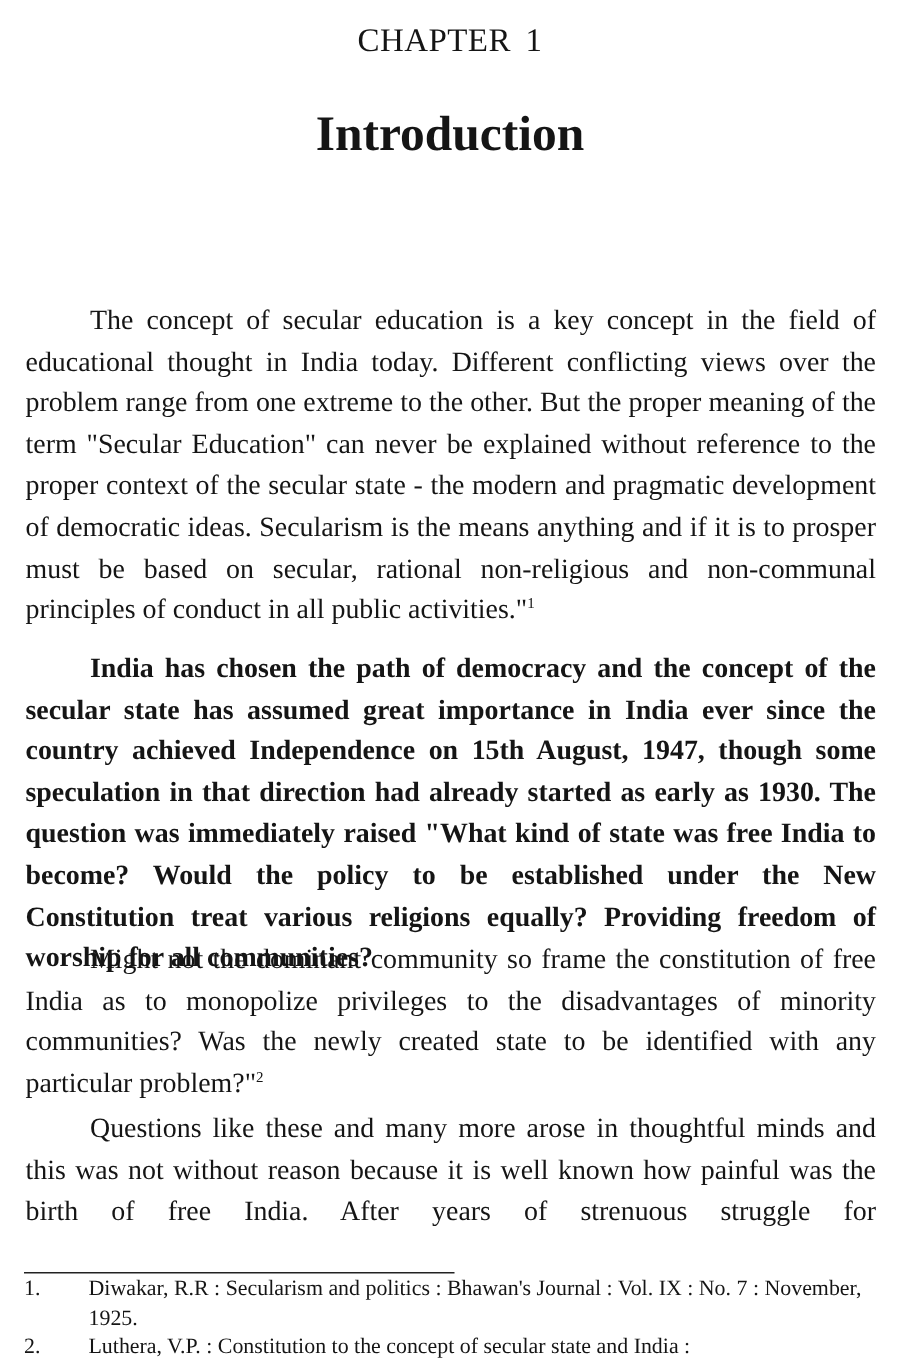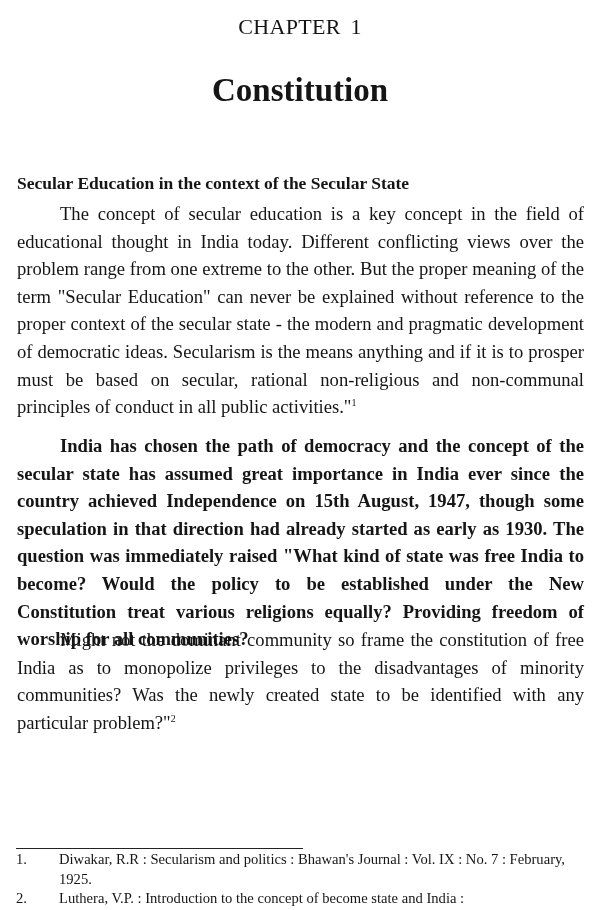"Constitution" h1.chapter-title { text: Constitution -> Introduction }
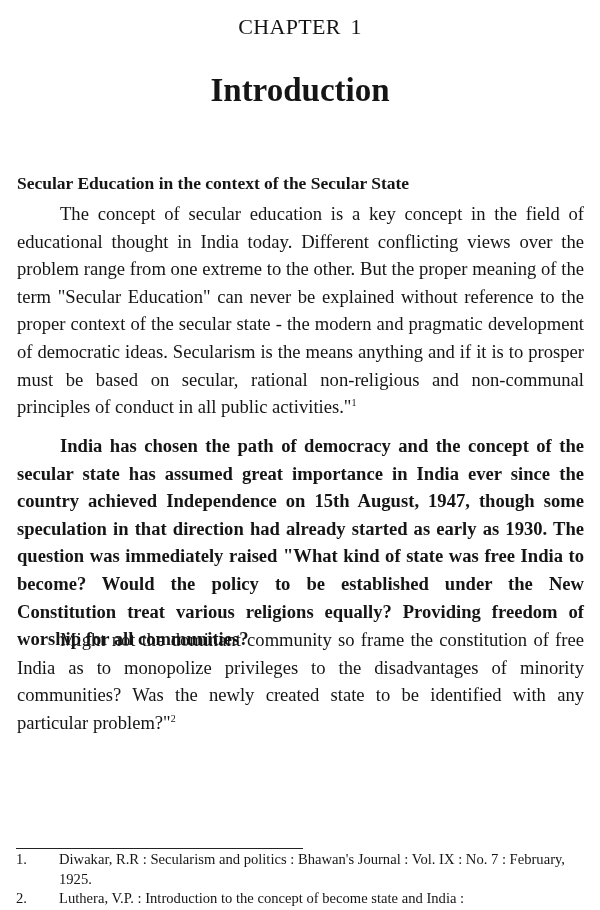"Secular Education in the context" h2.section-heading { html: <h2>Secular Education in the context of the Secular State</h2> -> none }
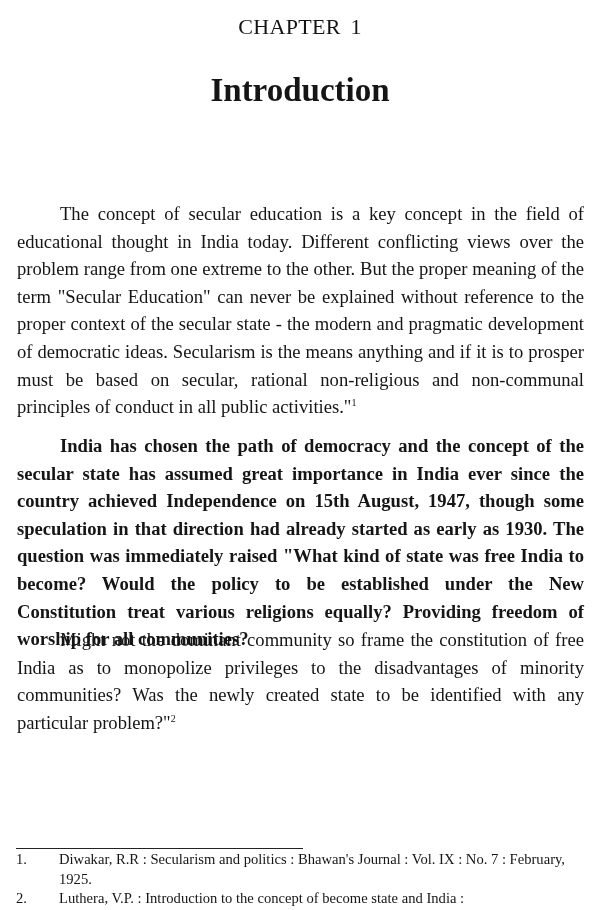"Questions like these and many" div.body-text { html: none -> <div> <p><span>Questions like these and many more arose in thoughtful minds and this was not without reason because it is well known how painful was the birth of free India. After years of strenuous struggle for</span></p> </div> }
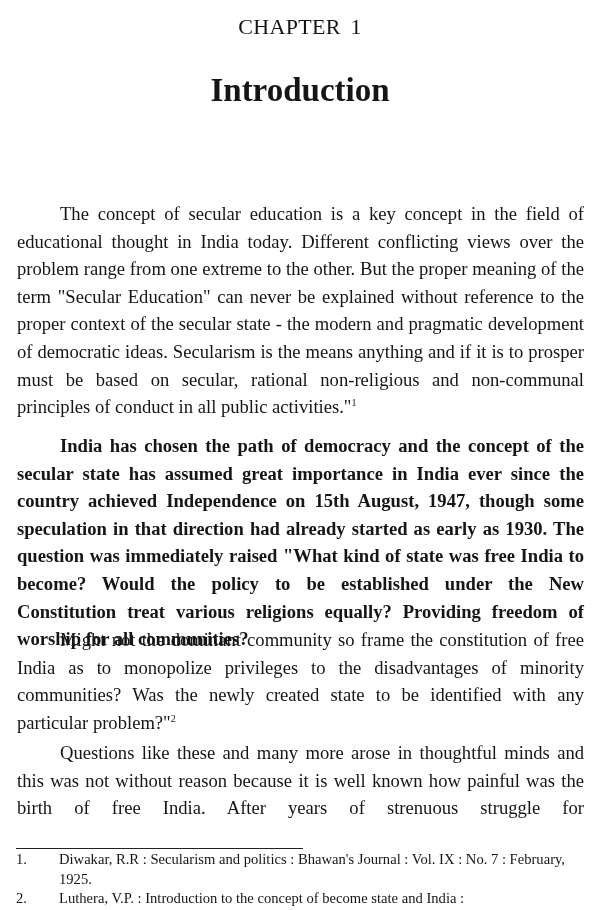"Diwakar, R.R : Secularism and" span.fn-text { text: February -> November }
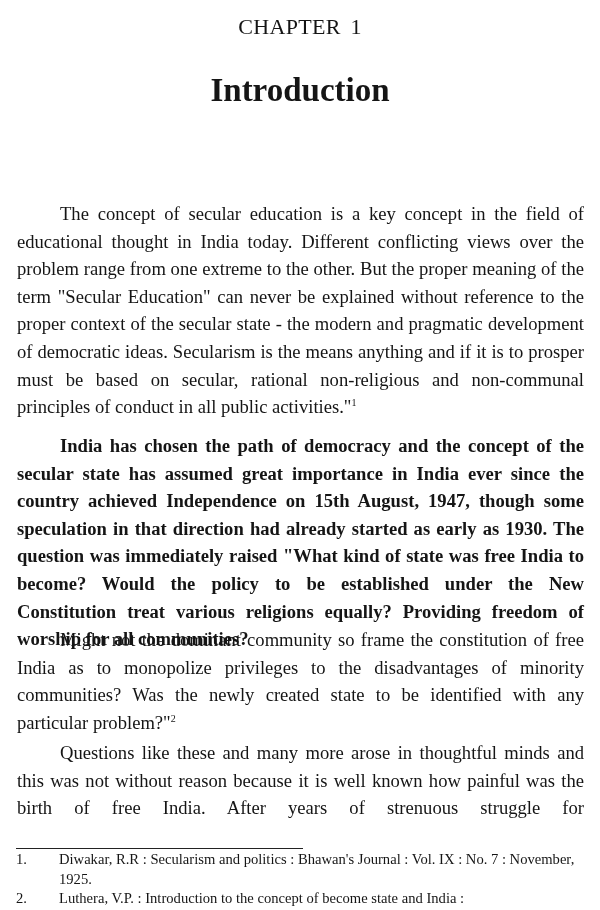"Luthera, V.P. : Introduction to" span.fn-text { text: Introduction to the concept of become -> Constitution to the concept of secular }
